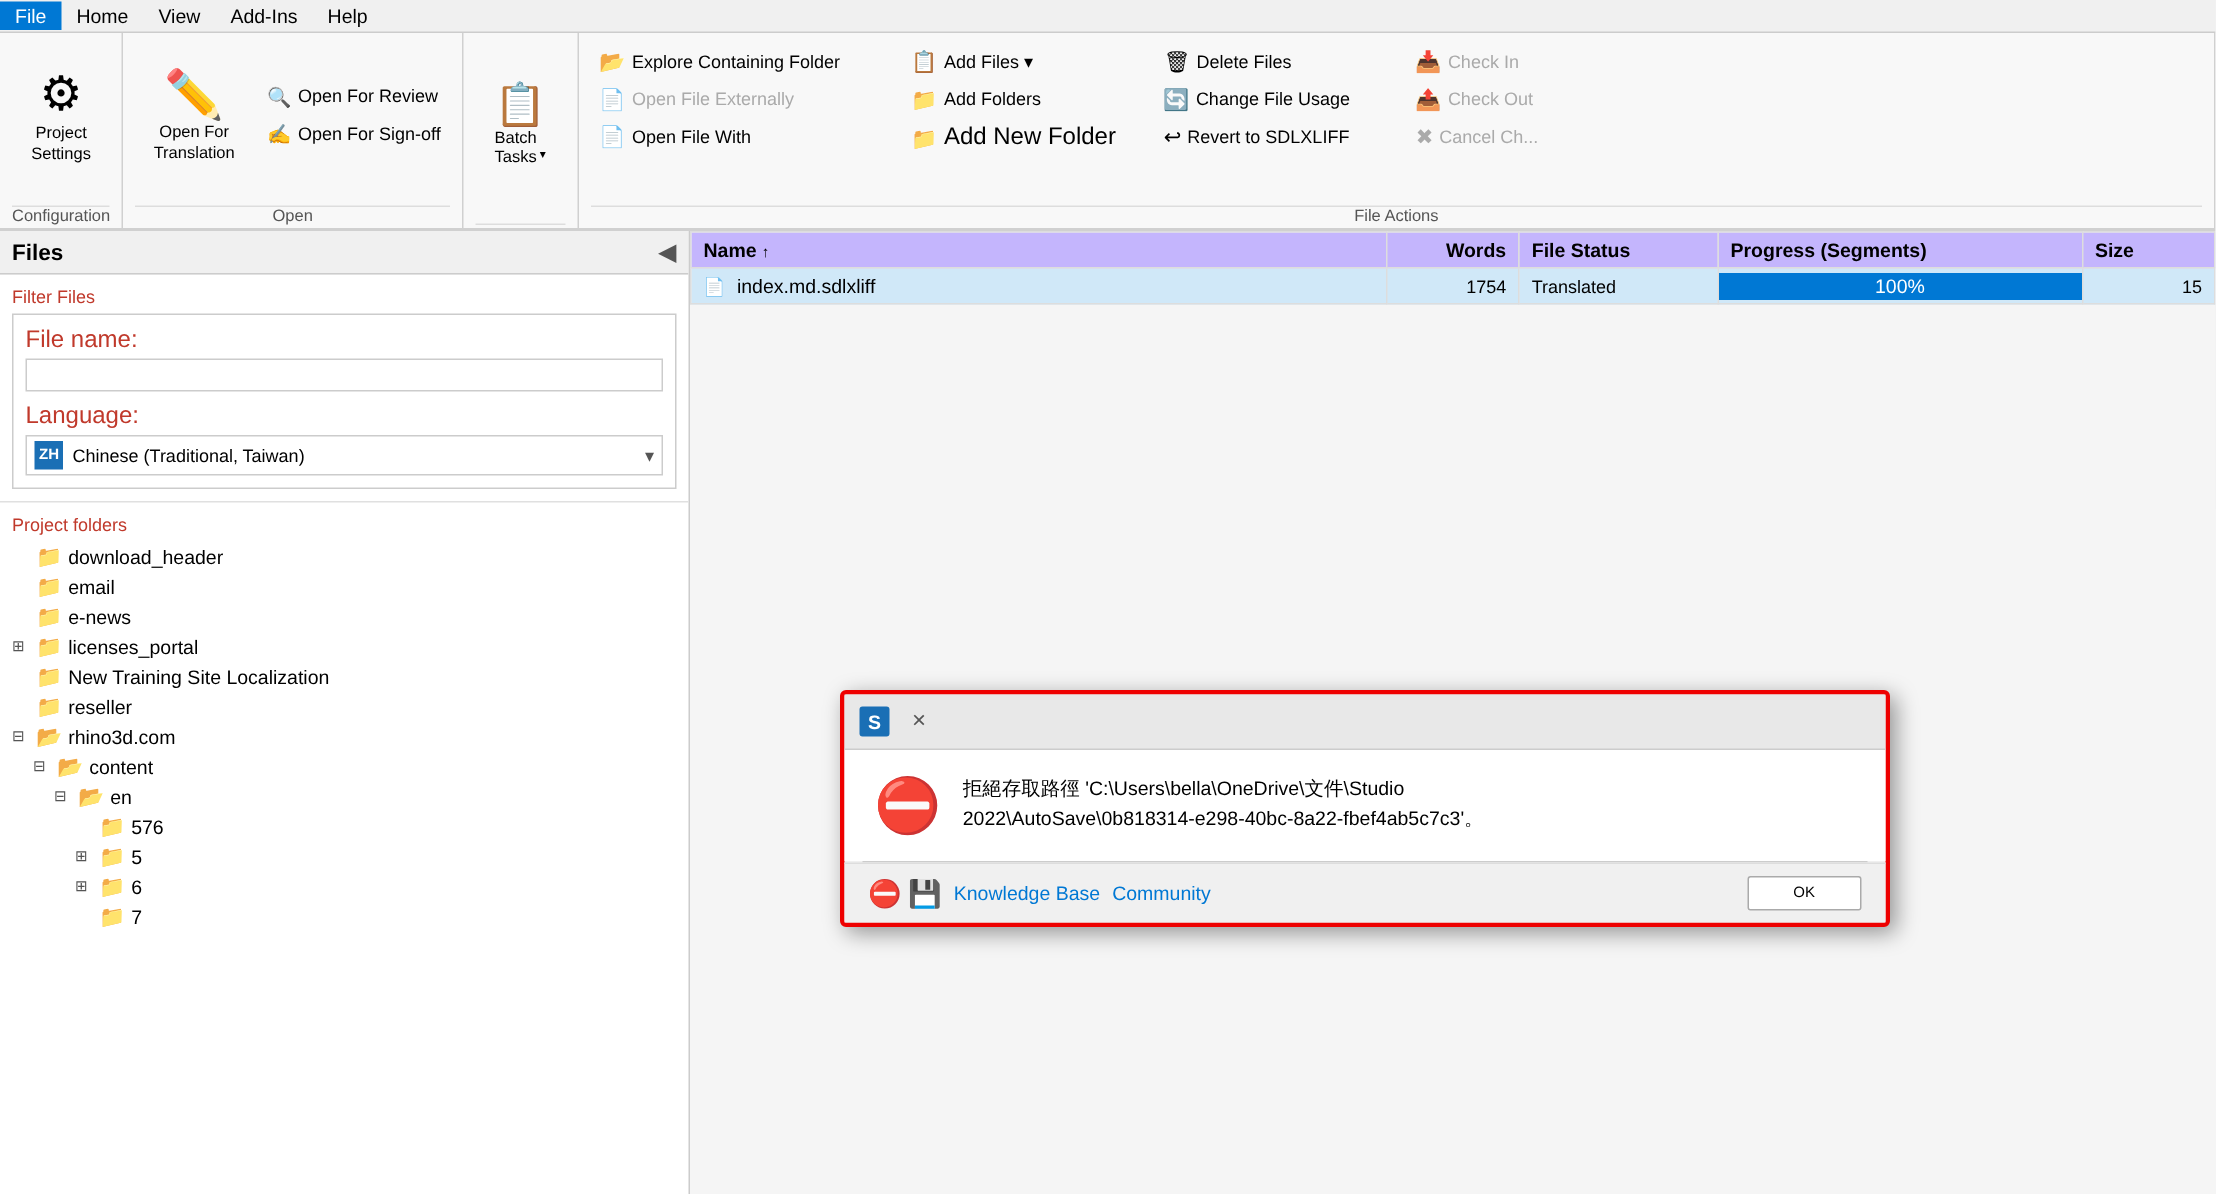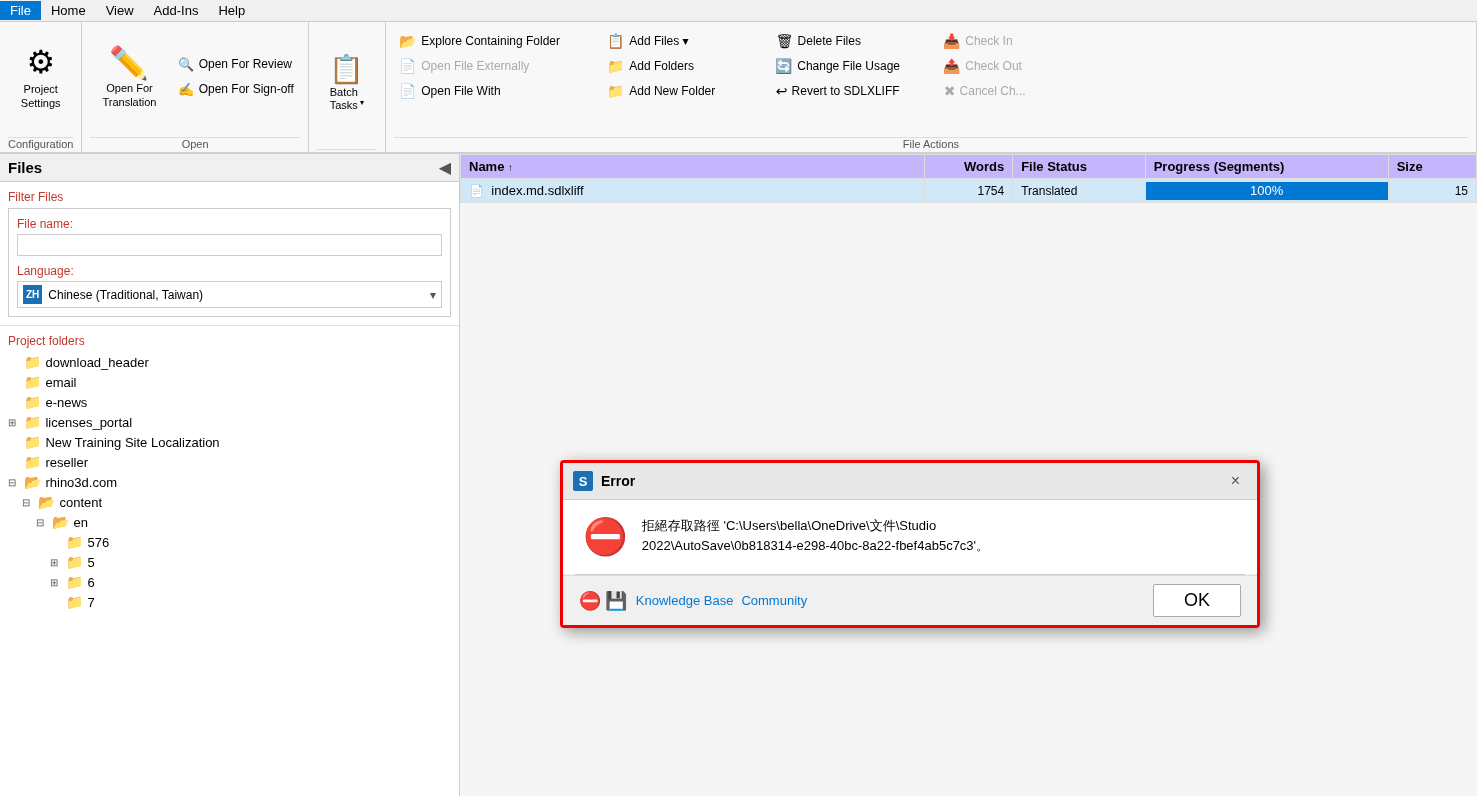"Add New Folder" span { font-size: 12px -> 16px }
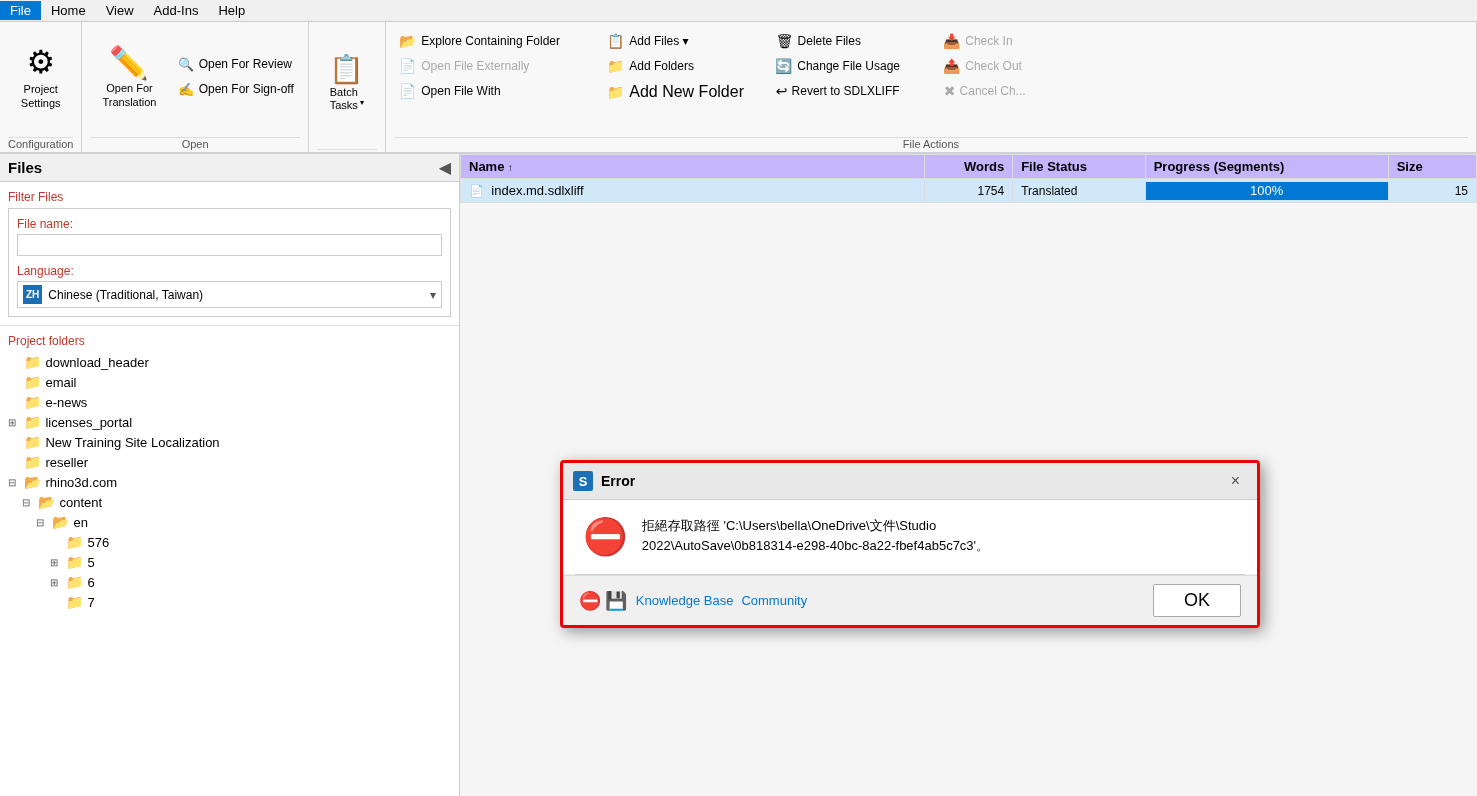"File name:" .filter-label { font-size: 12px -> 16px }
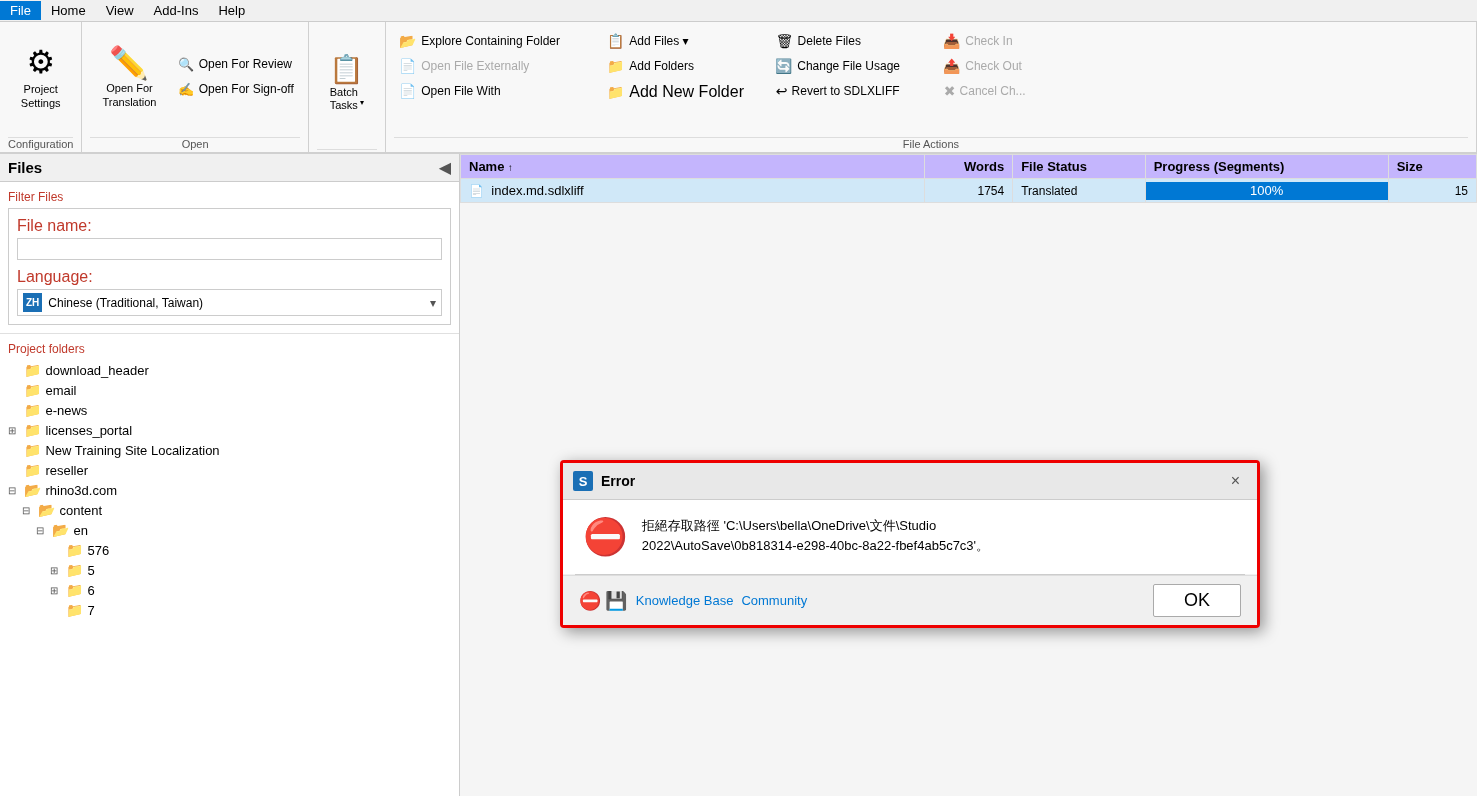"Error" span.dialog-title-text { html: <span>Error</span> -> none }
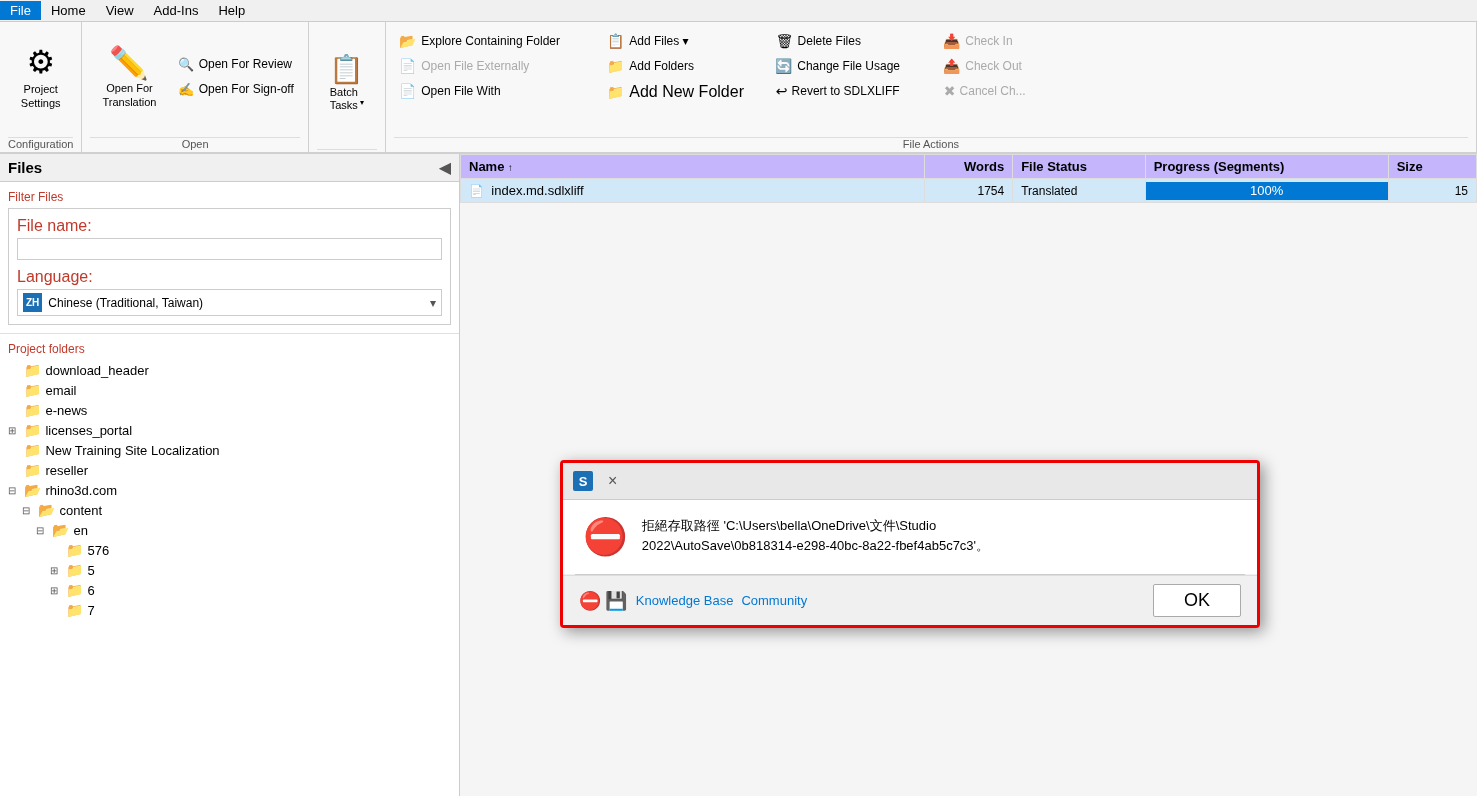"OK" .dialog-ok-btn { font-size: 18px -> 10px }
